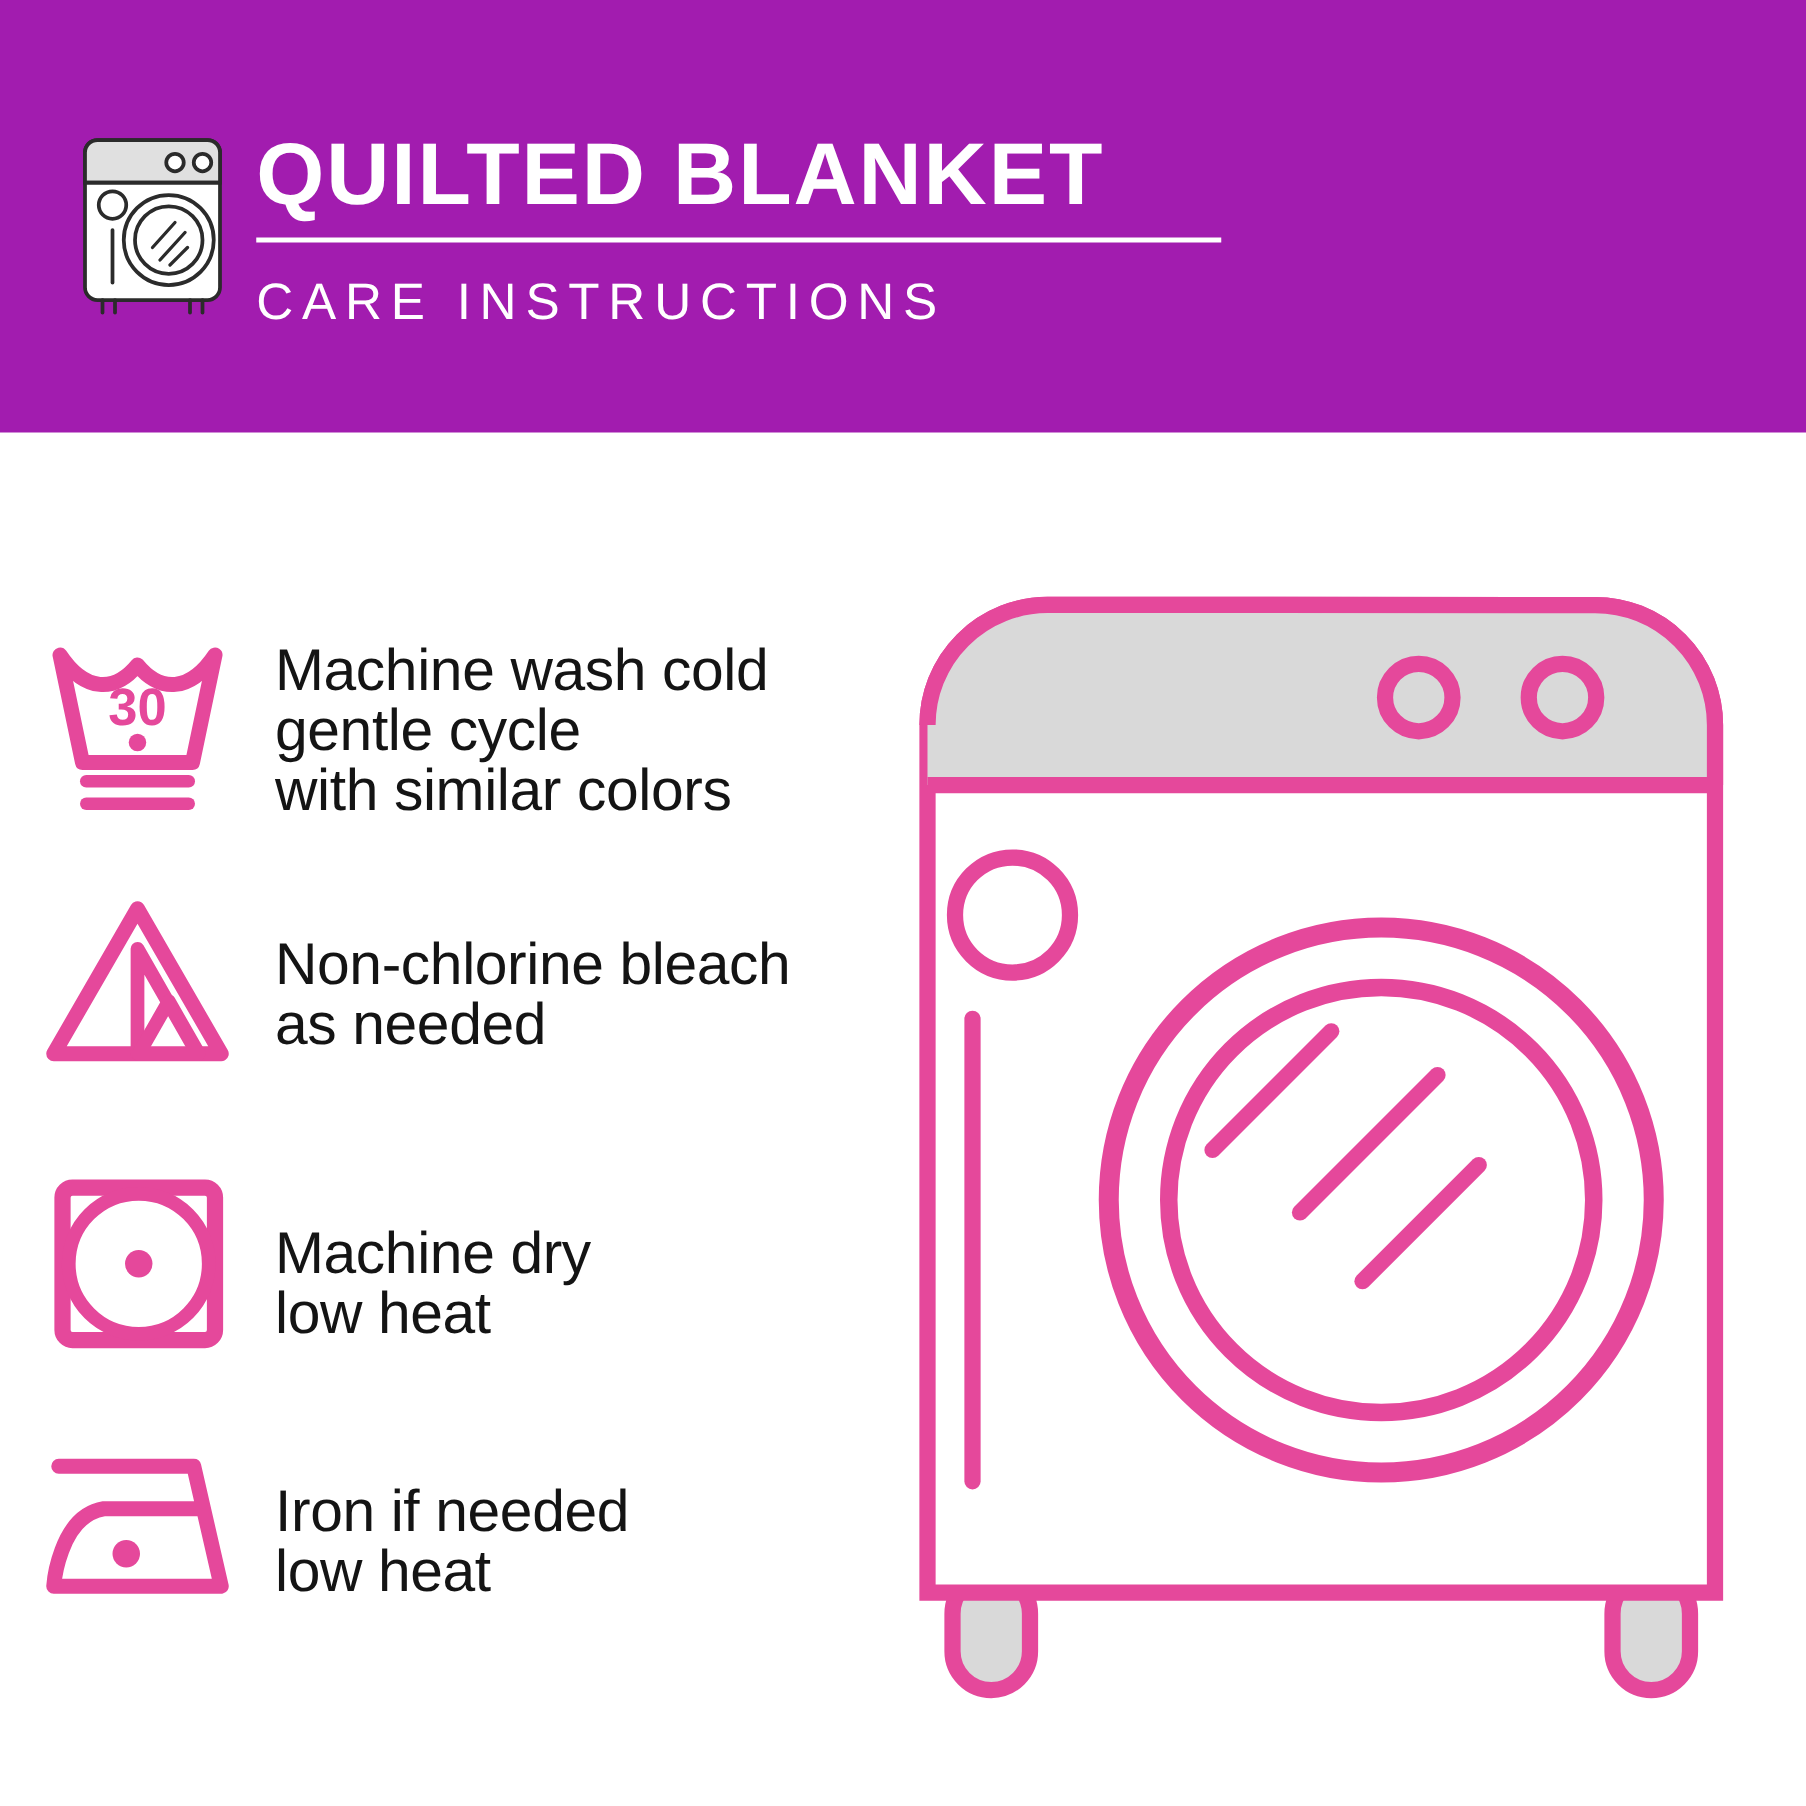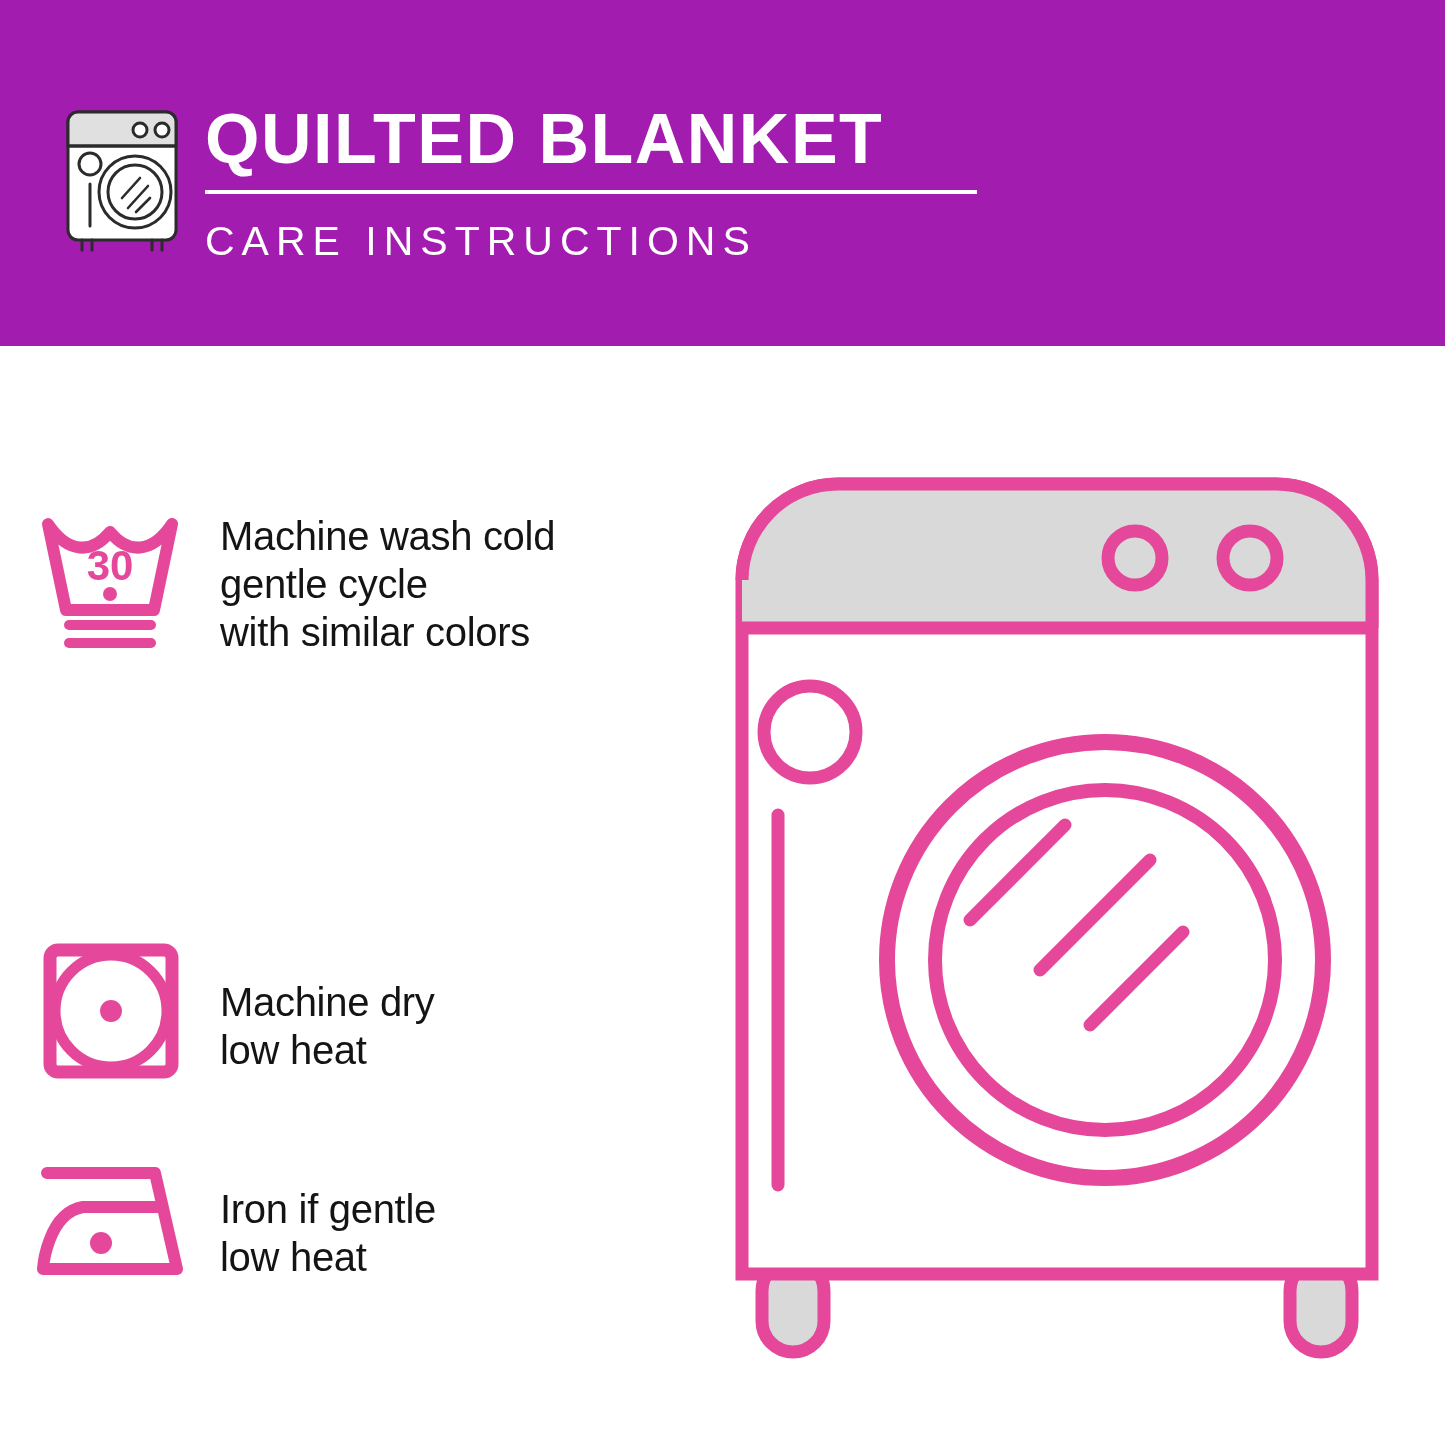"Machine wash cold" .care-row .txt { font-size: 40px -> 47px }
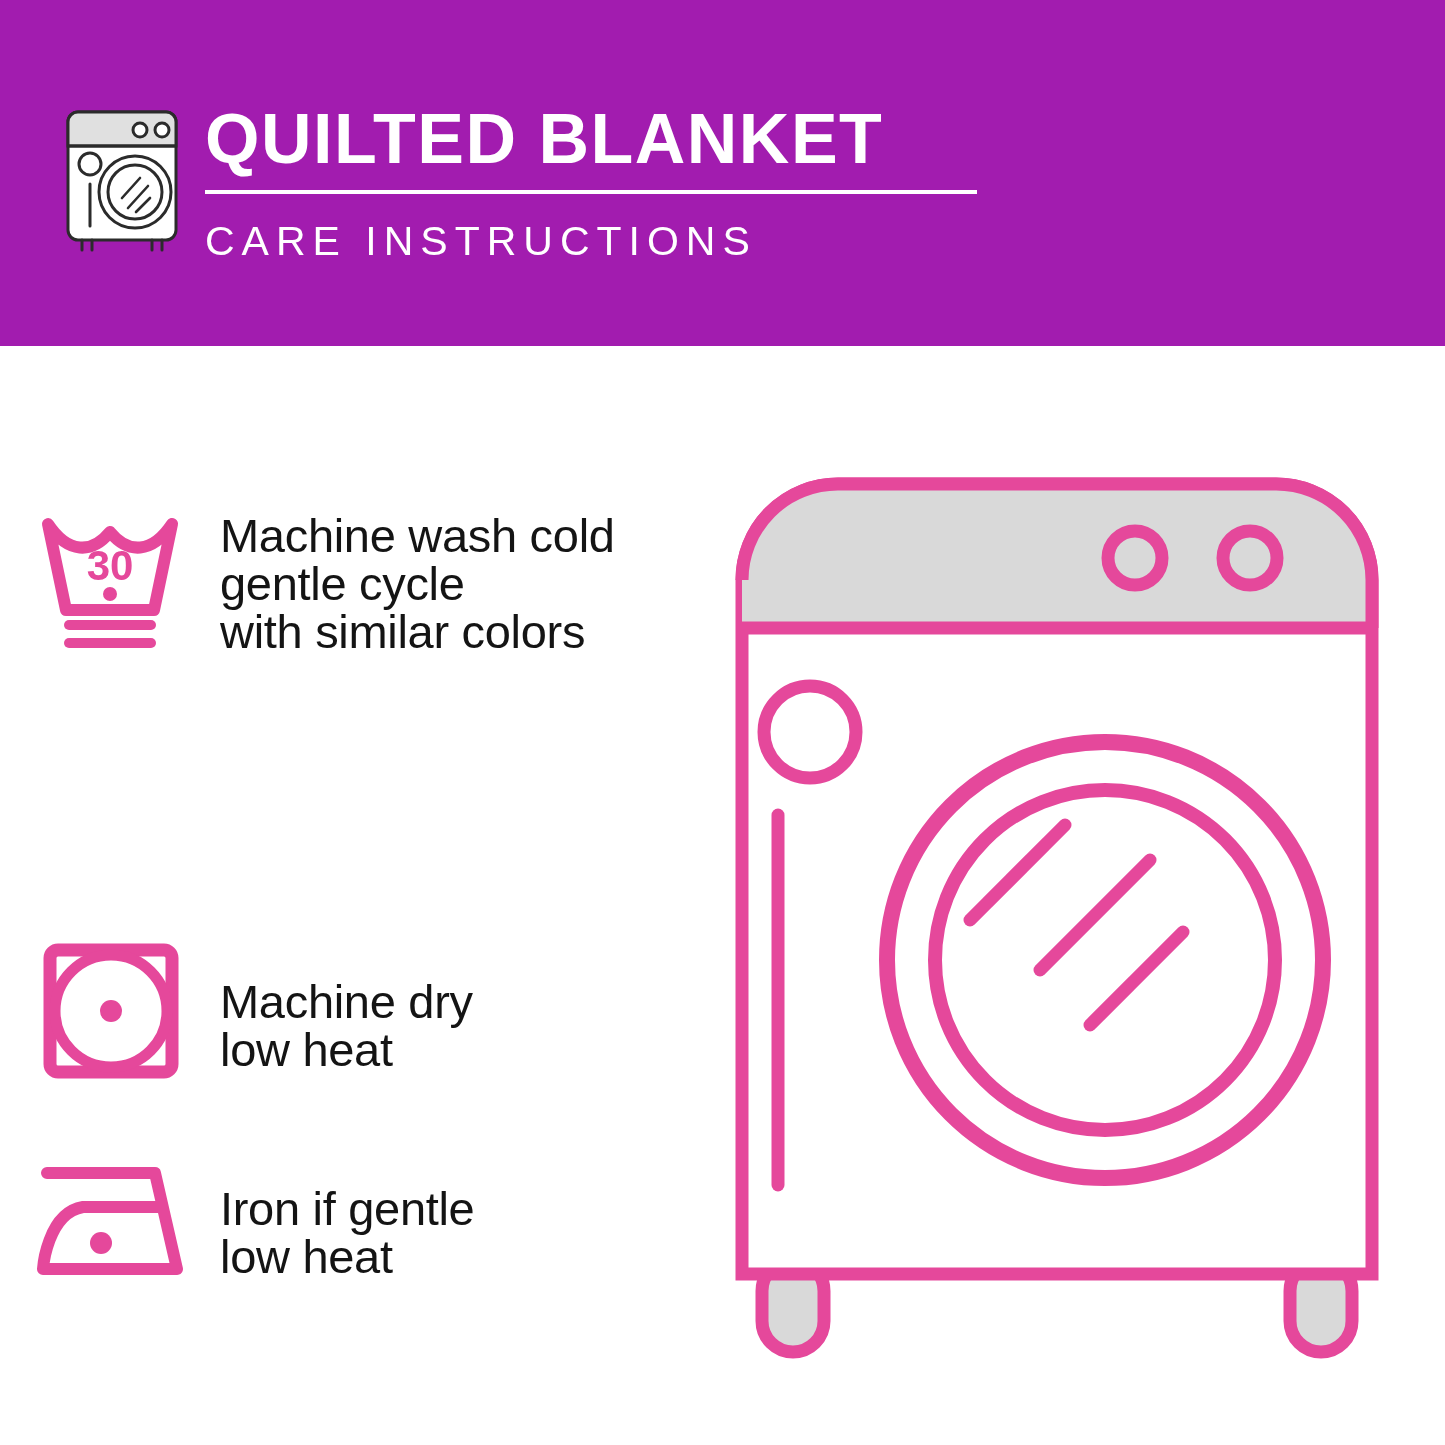"Non-chlorine bleach" div.care-row { html: none -> <div> <div> <svg> <path></path> <path></path> <path></path> </svg> </div> <div> <div>Non-chlorine bleach</div> <div>as needed</div> </div> </div> }
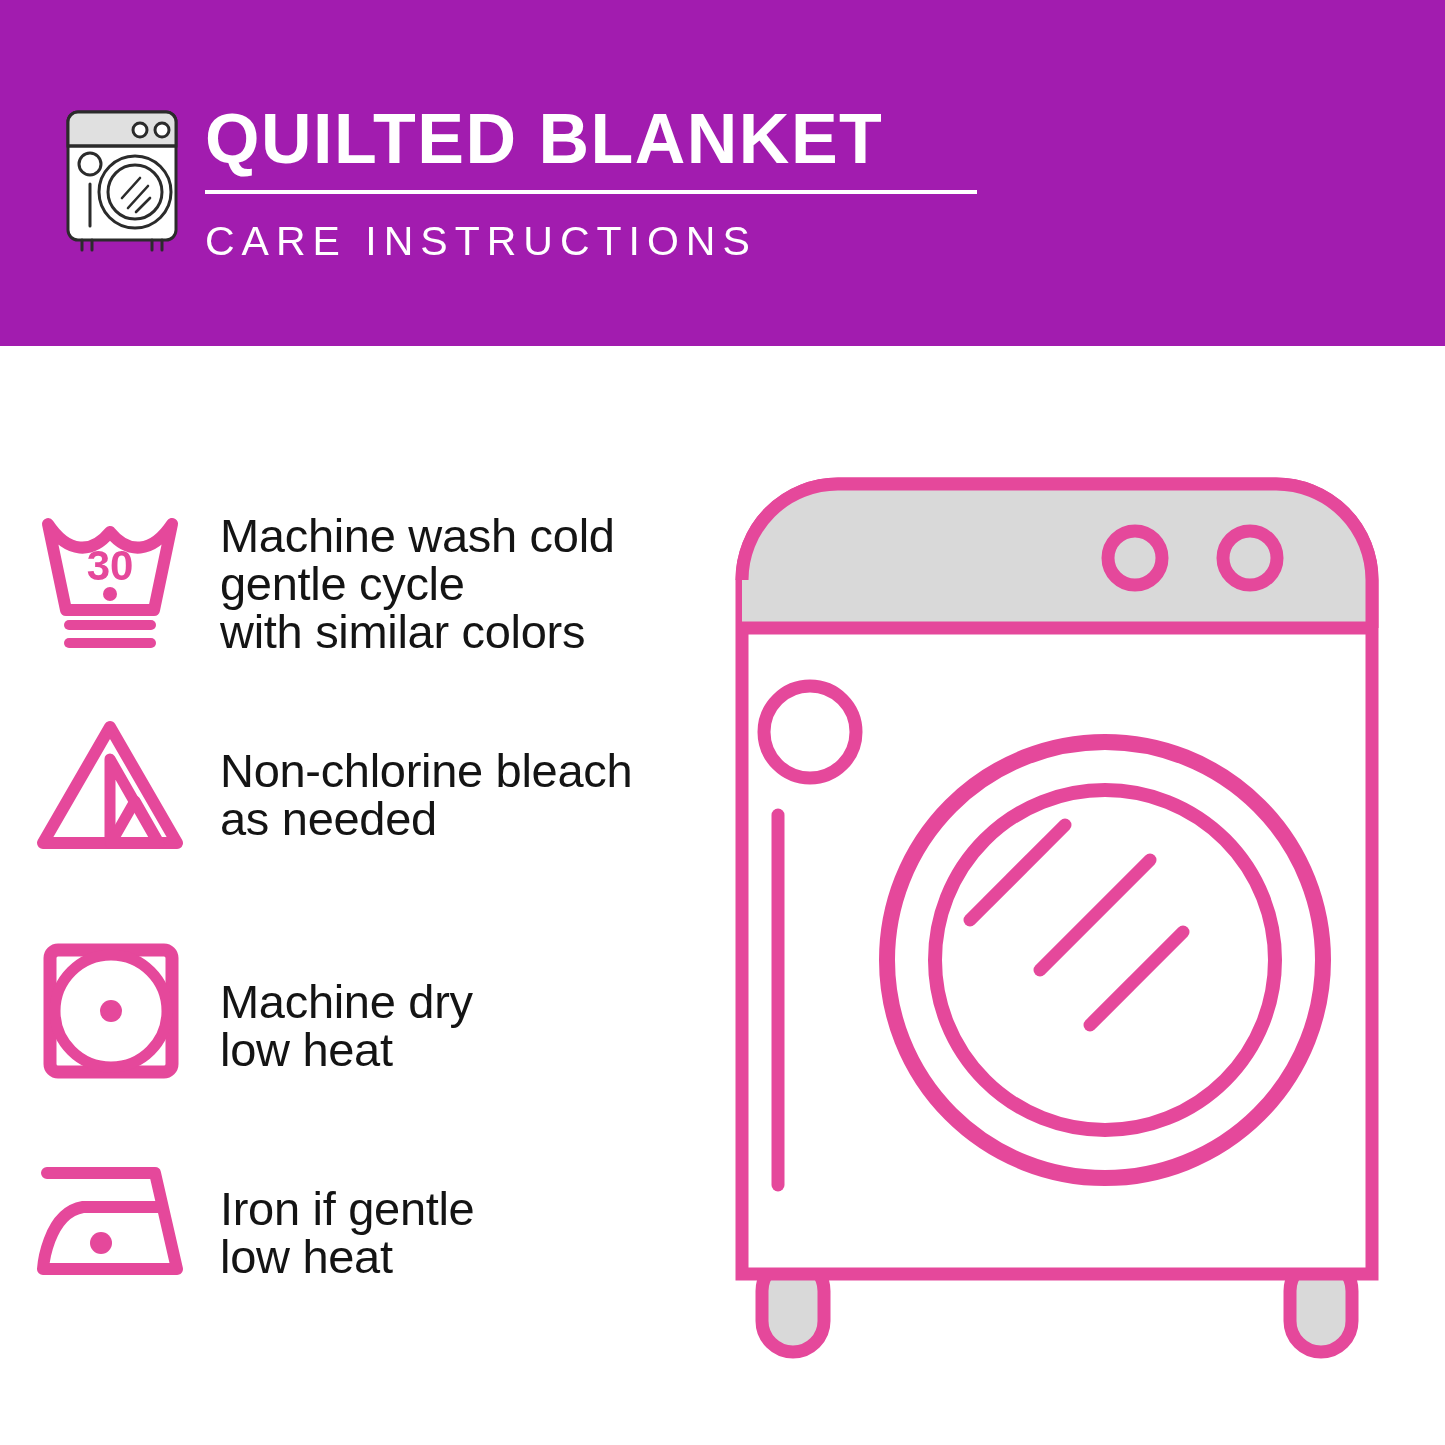"Iron if gentle" div { text: gentle -> needed }
